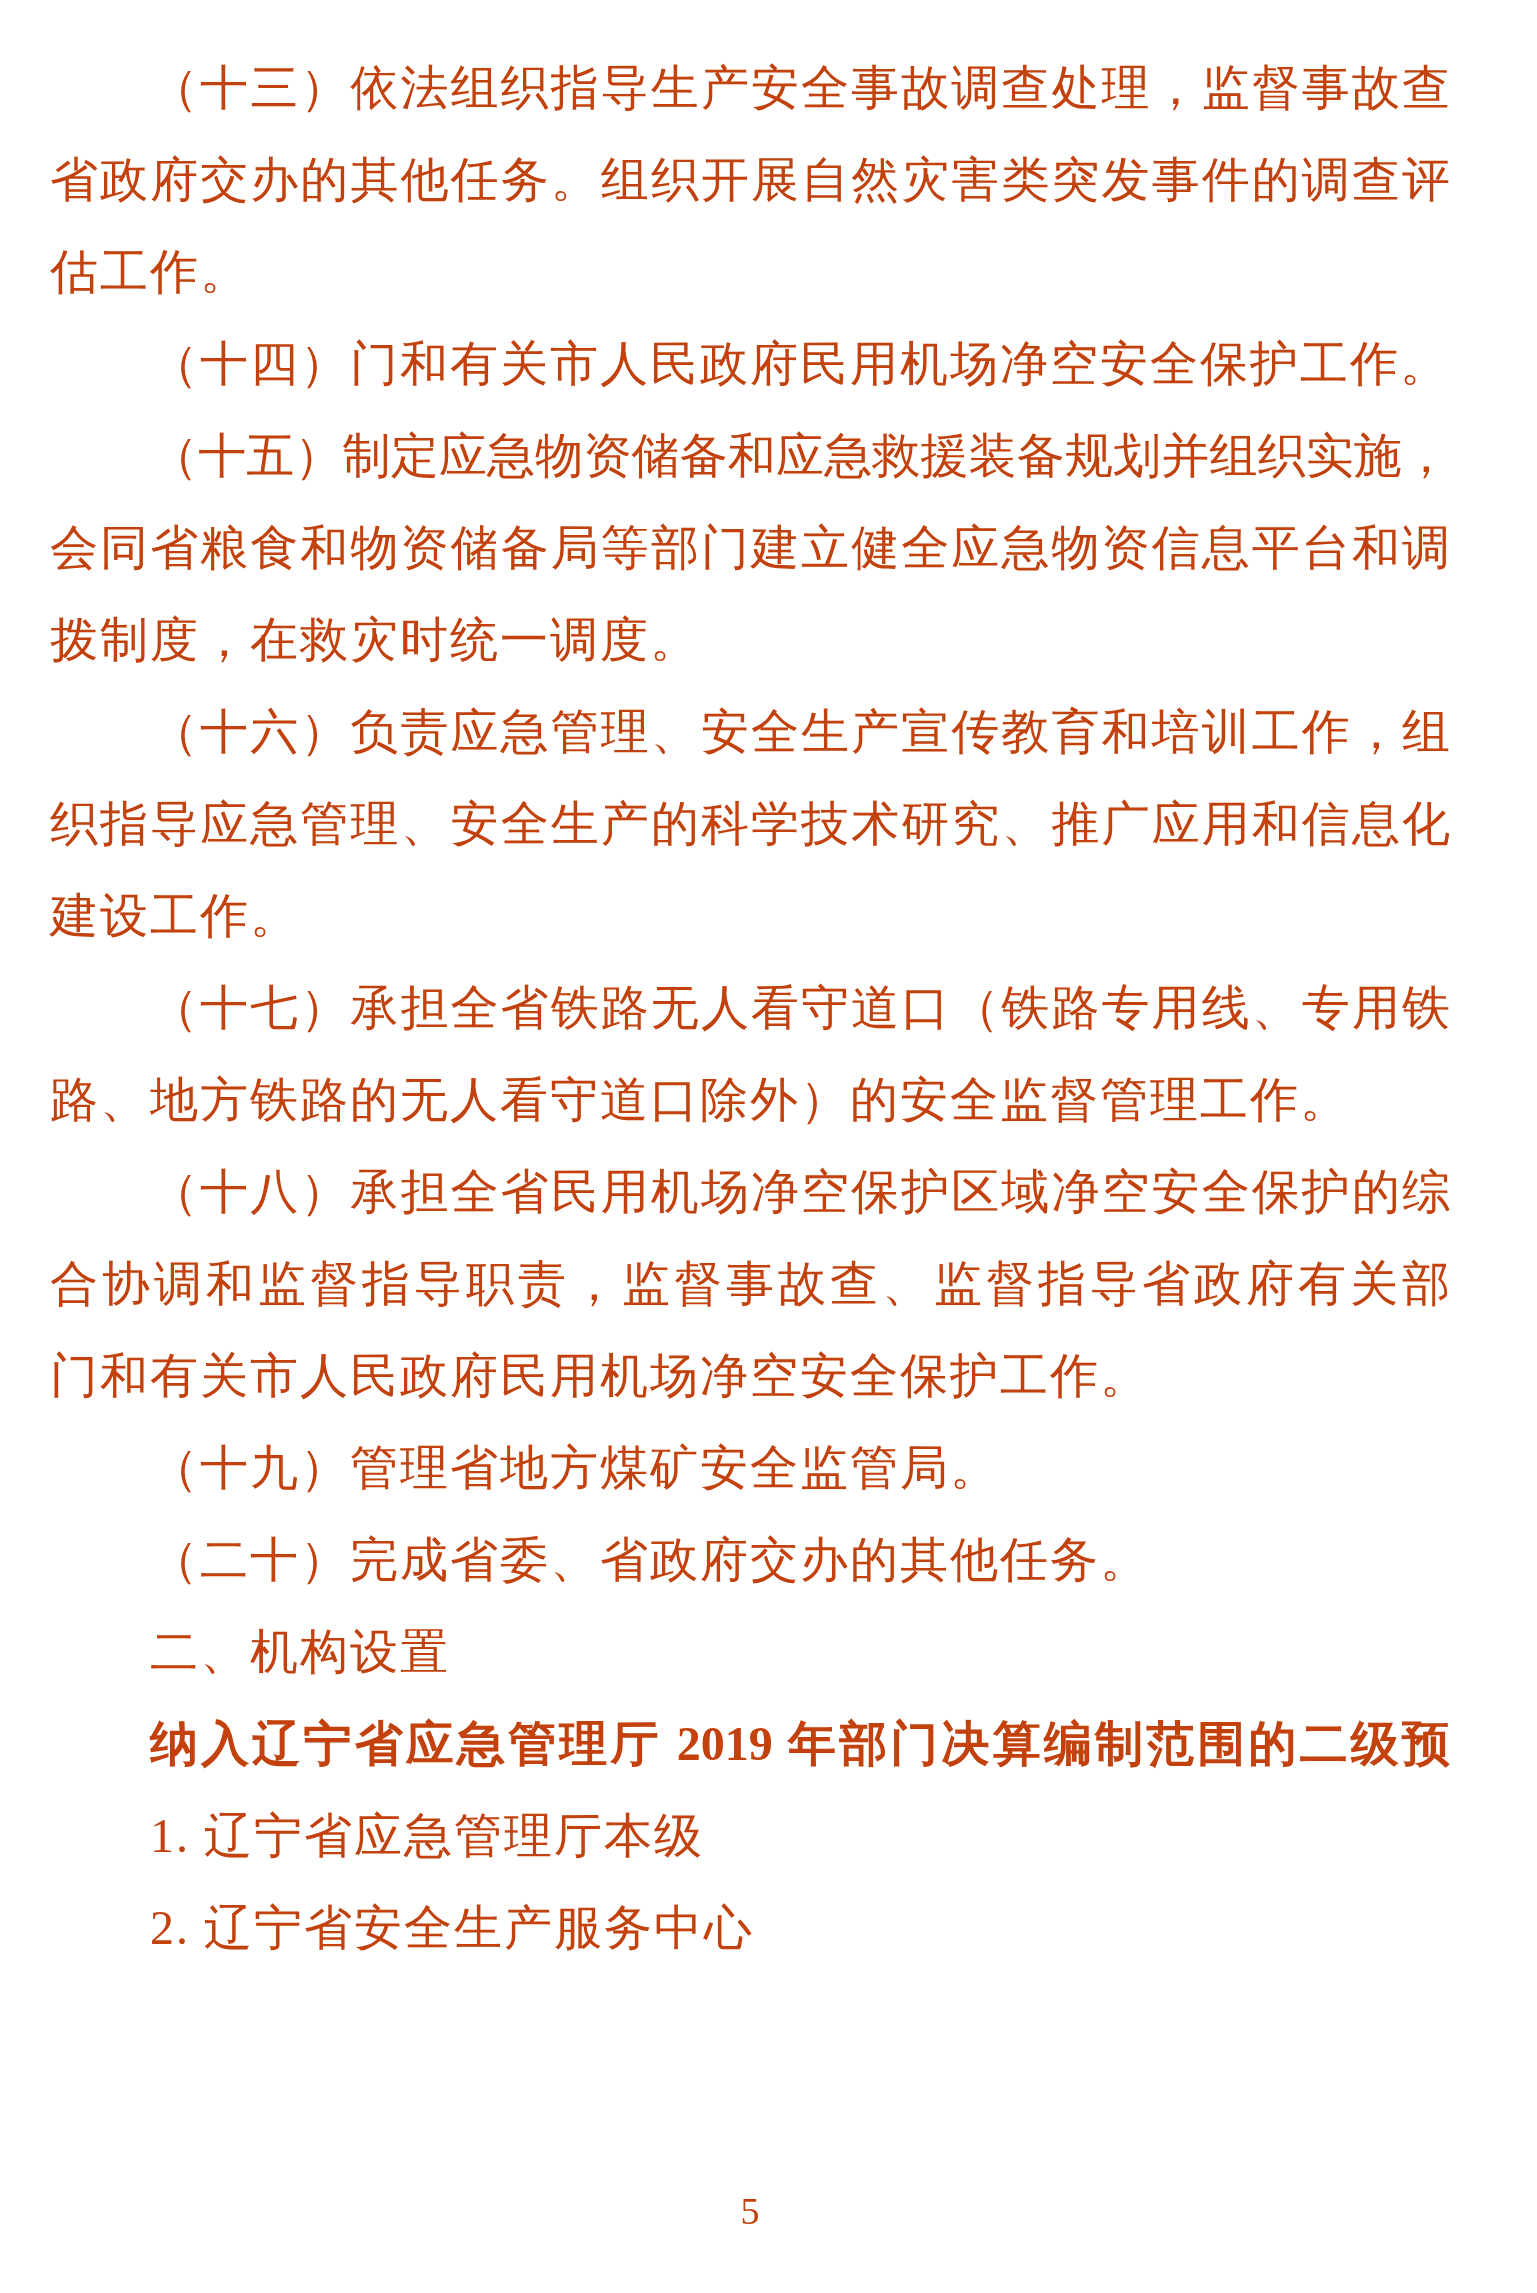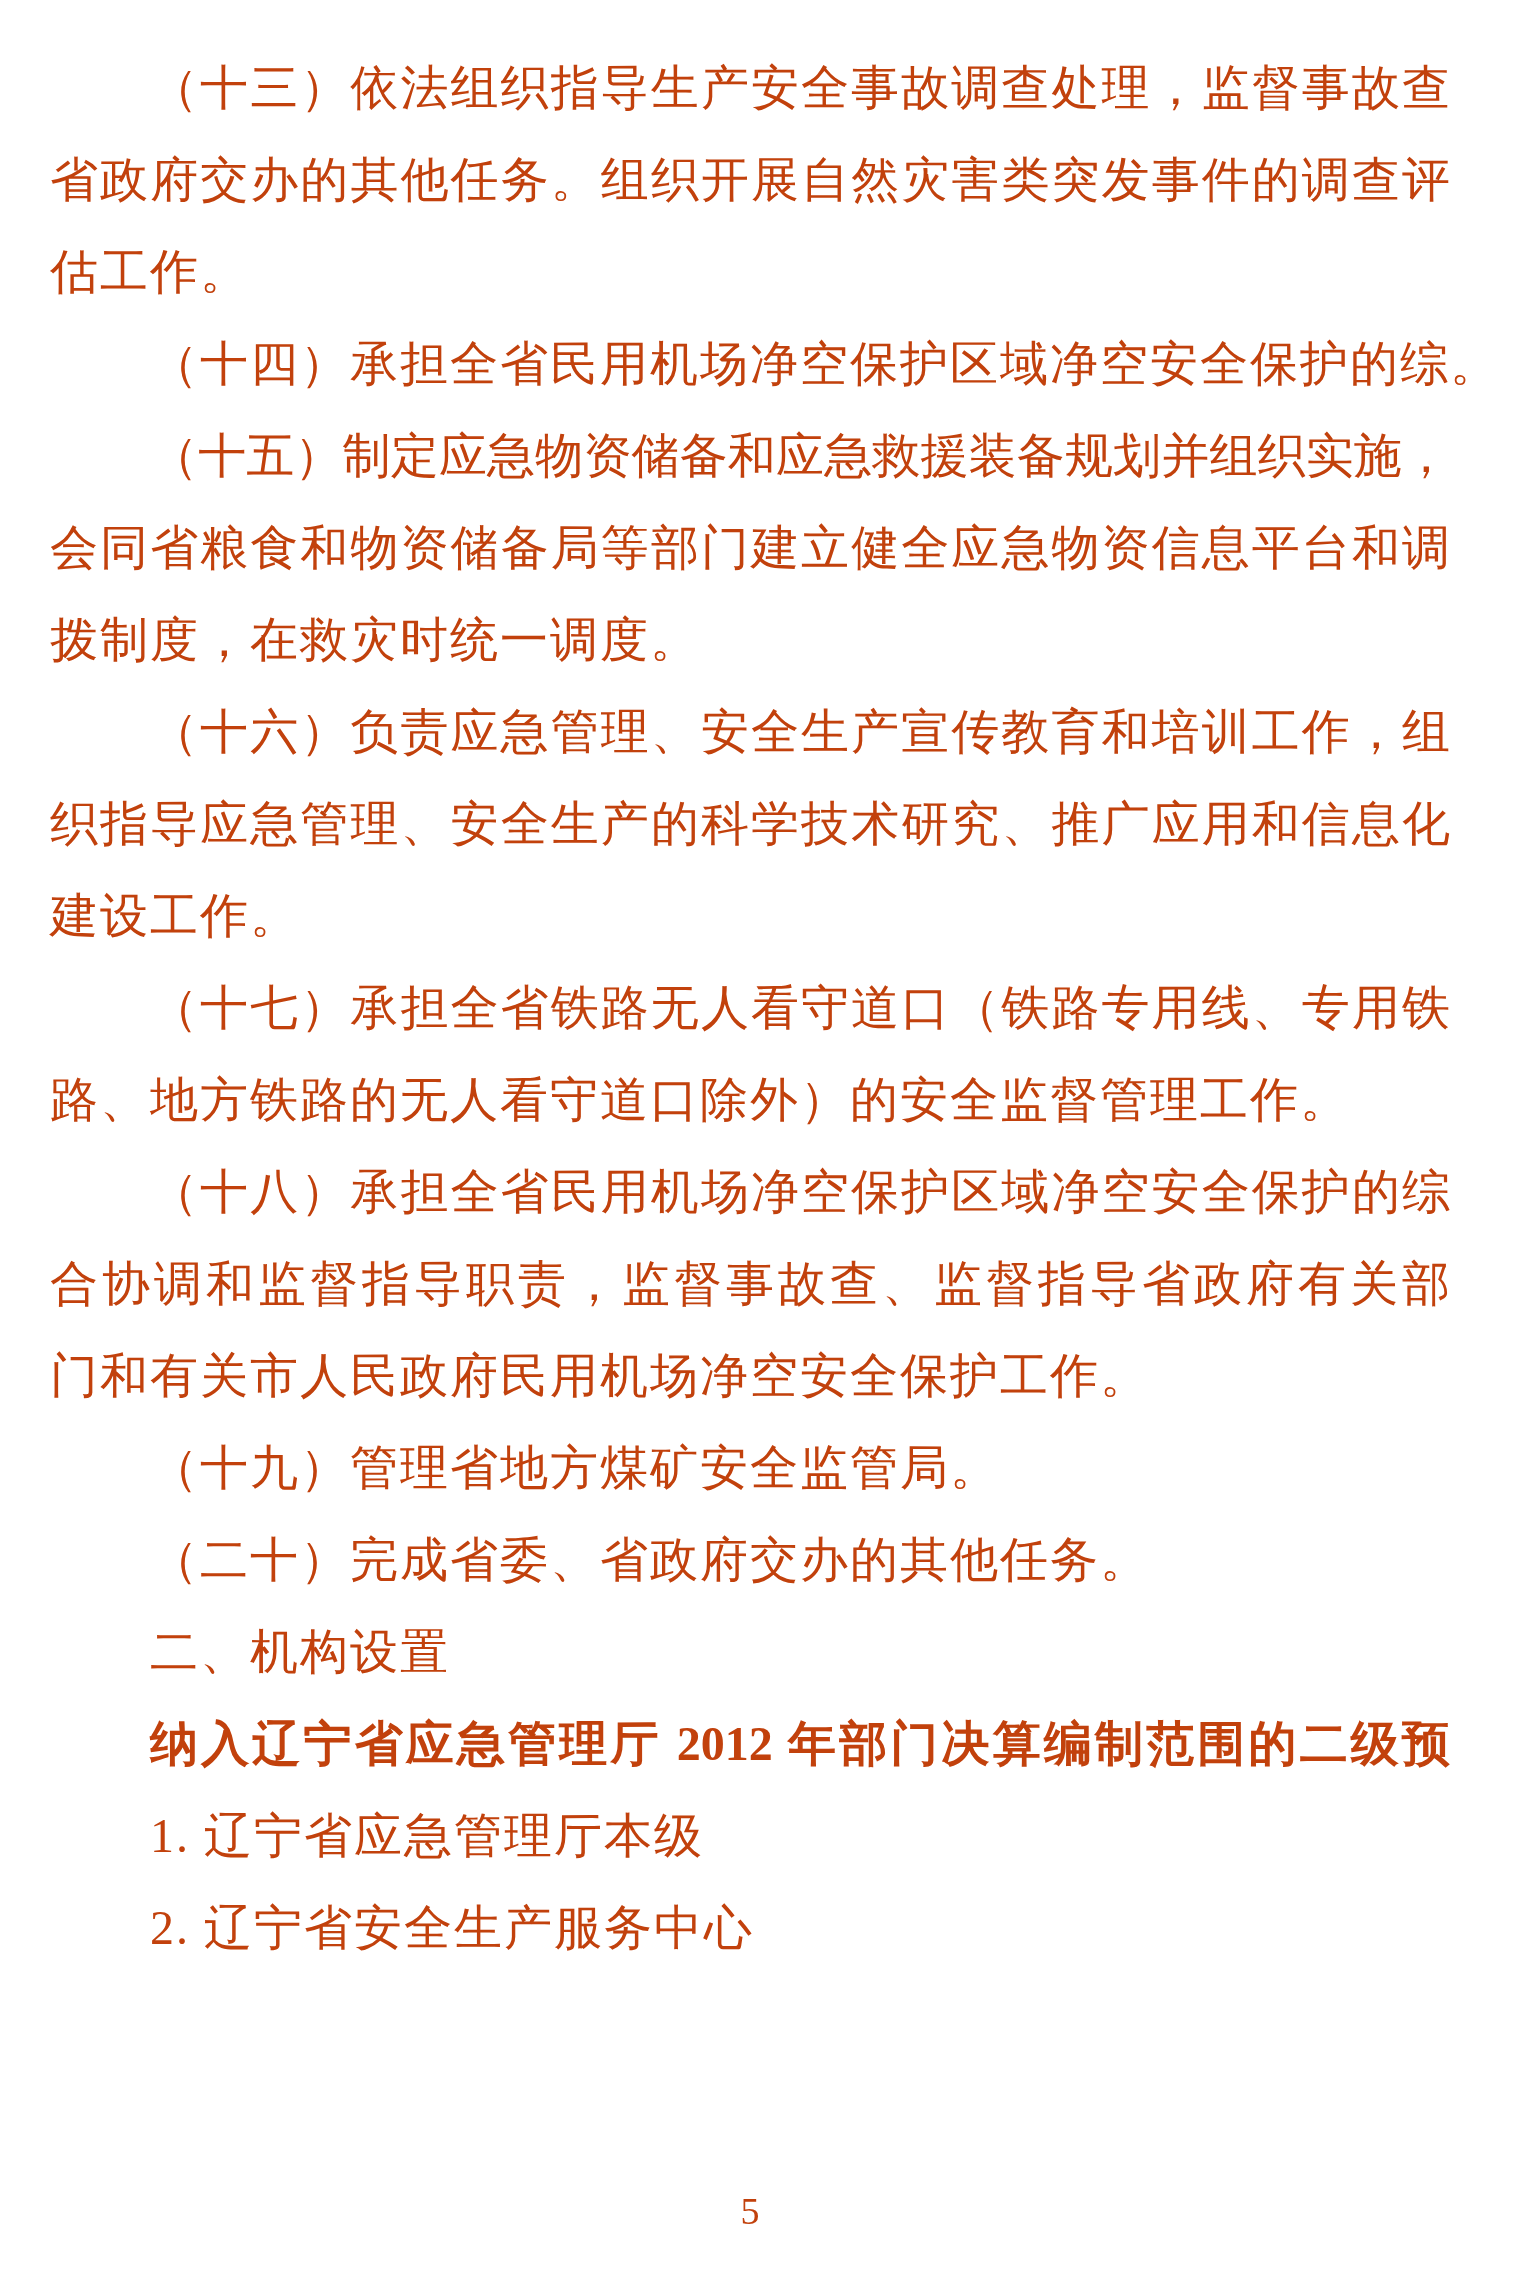"（十四）承担全省民用机场净空保护区域净空安全保护的综。" div.line { text: 承担全省民用机场净空保护区域净空安全保护的综 -> 门和有关市人民政府民用机场净空安全保护工作 }
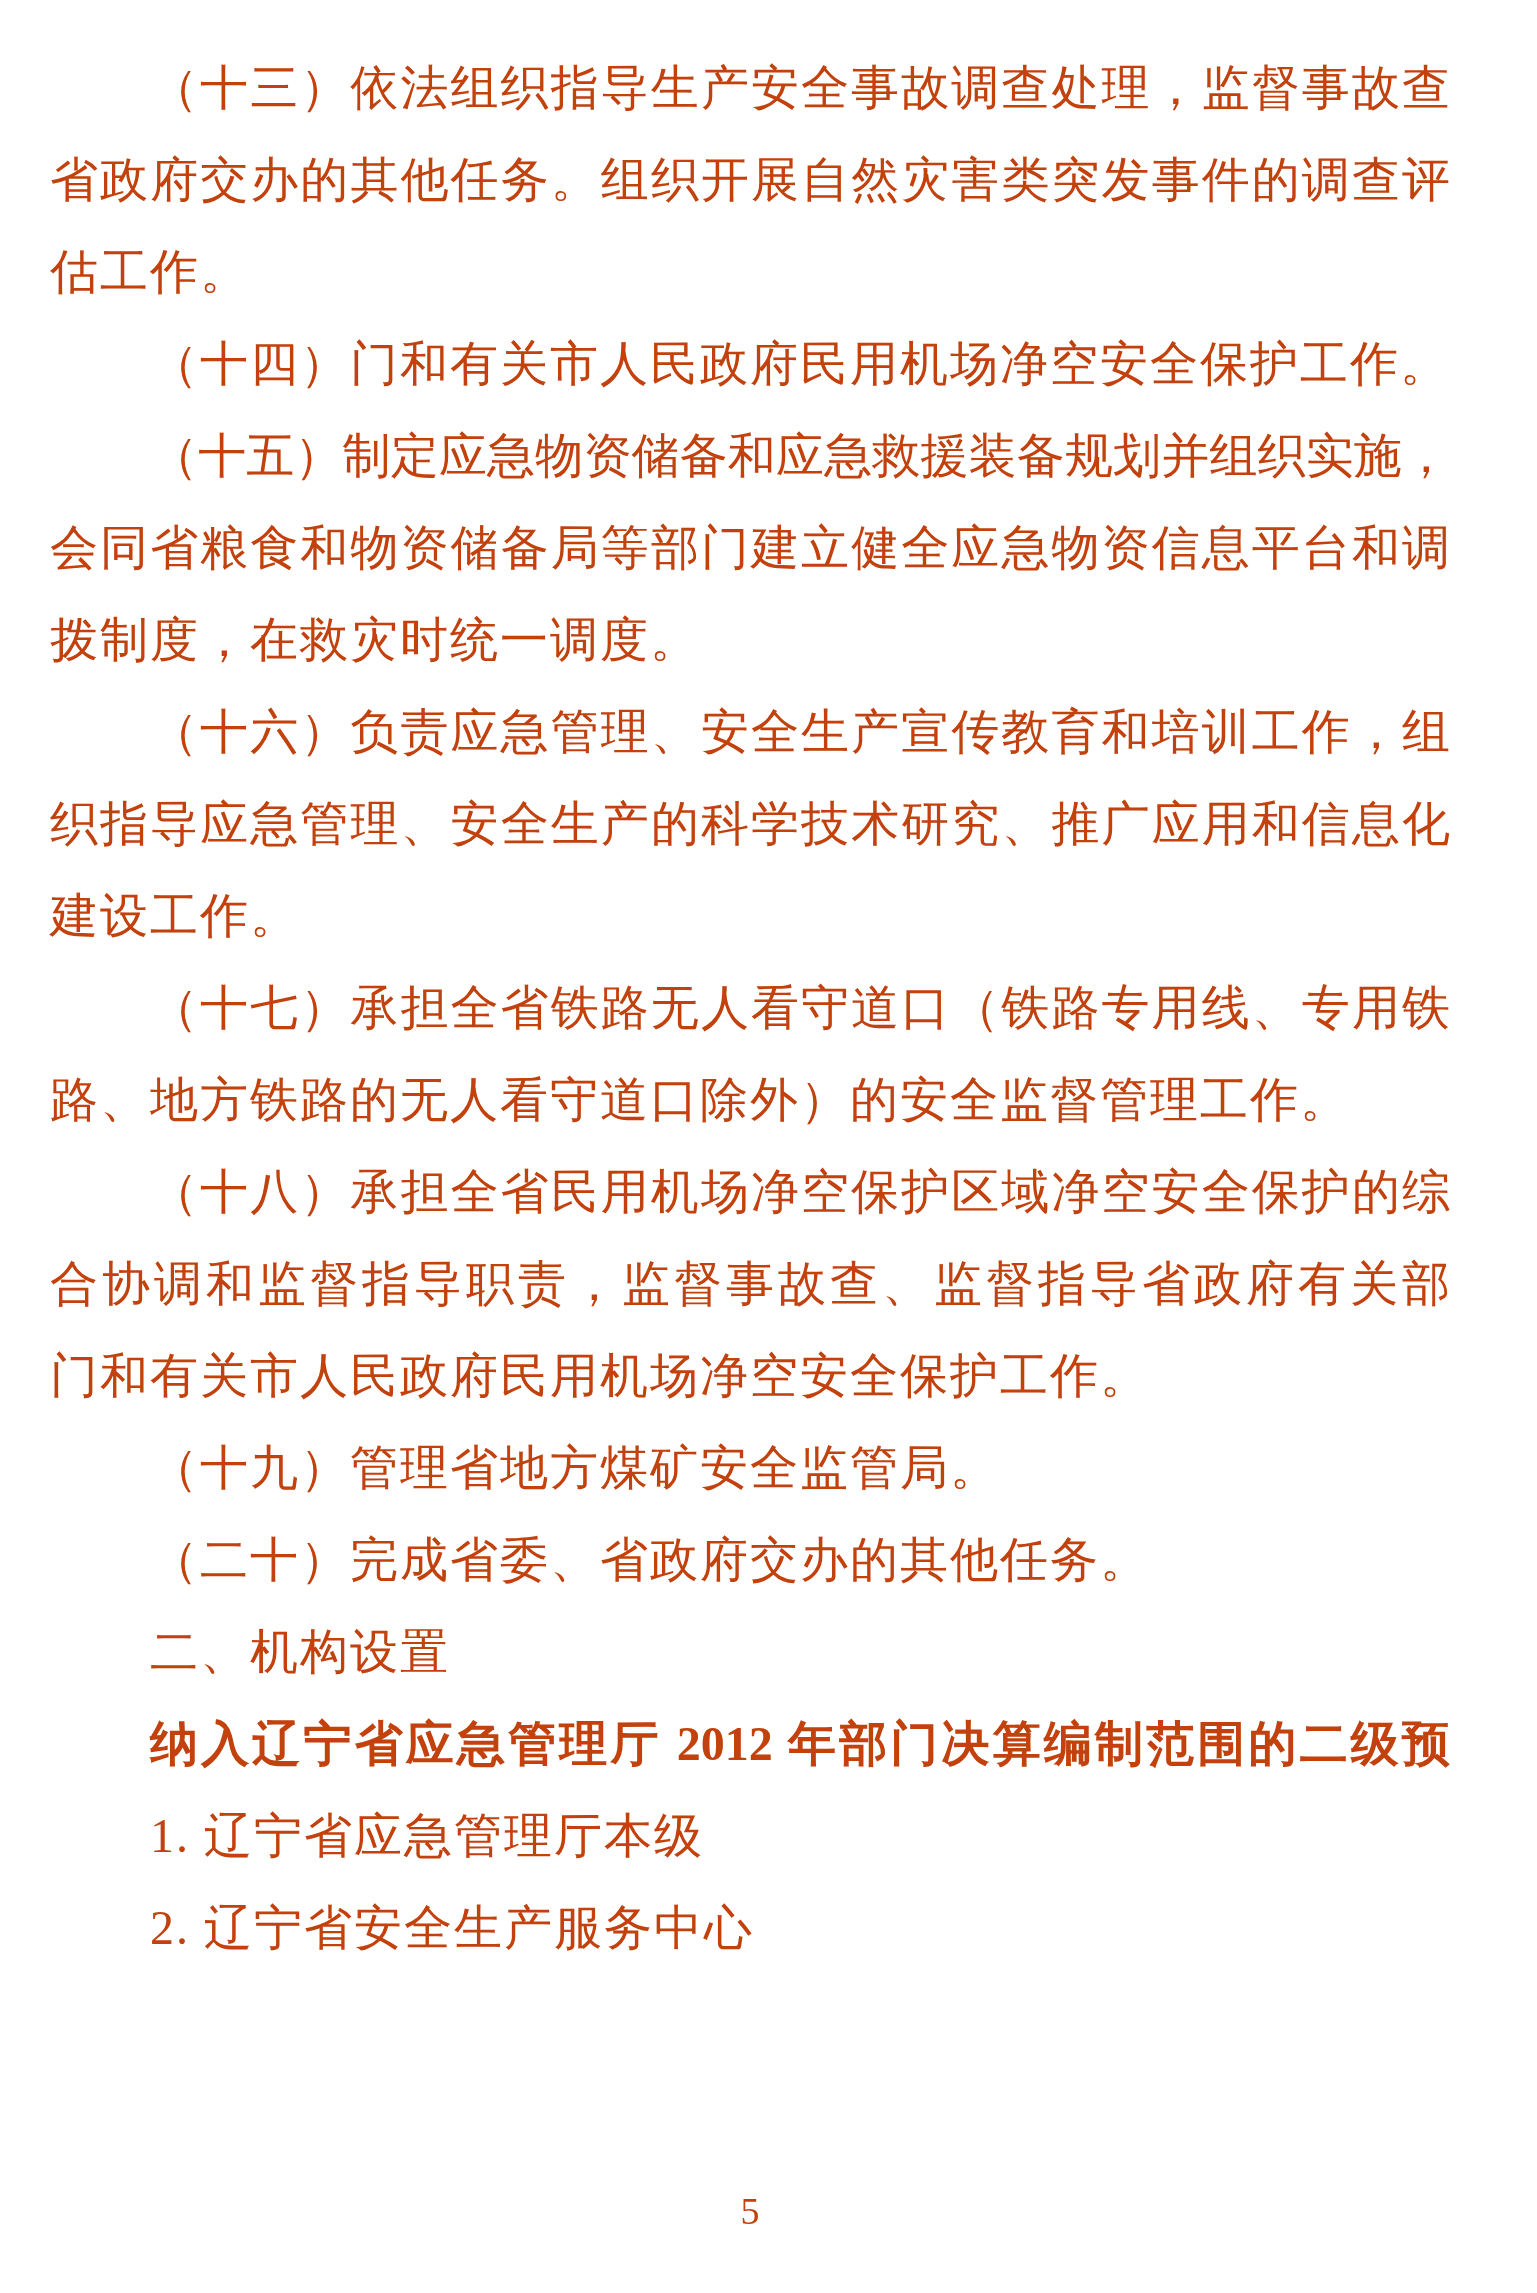"纳入辽宁省应急管理厅 2012 年部门决算编制范围的二级预" div.line { text: 2012 -> 2019 }
